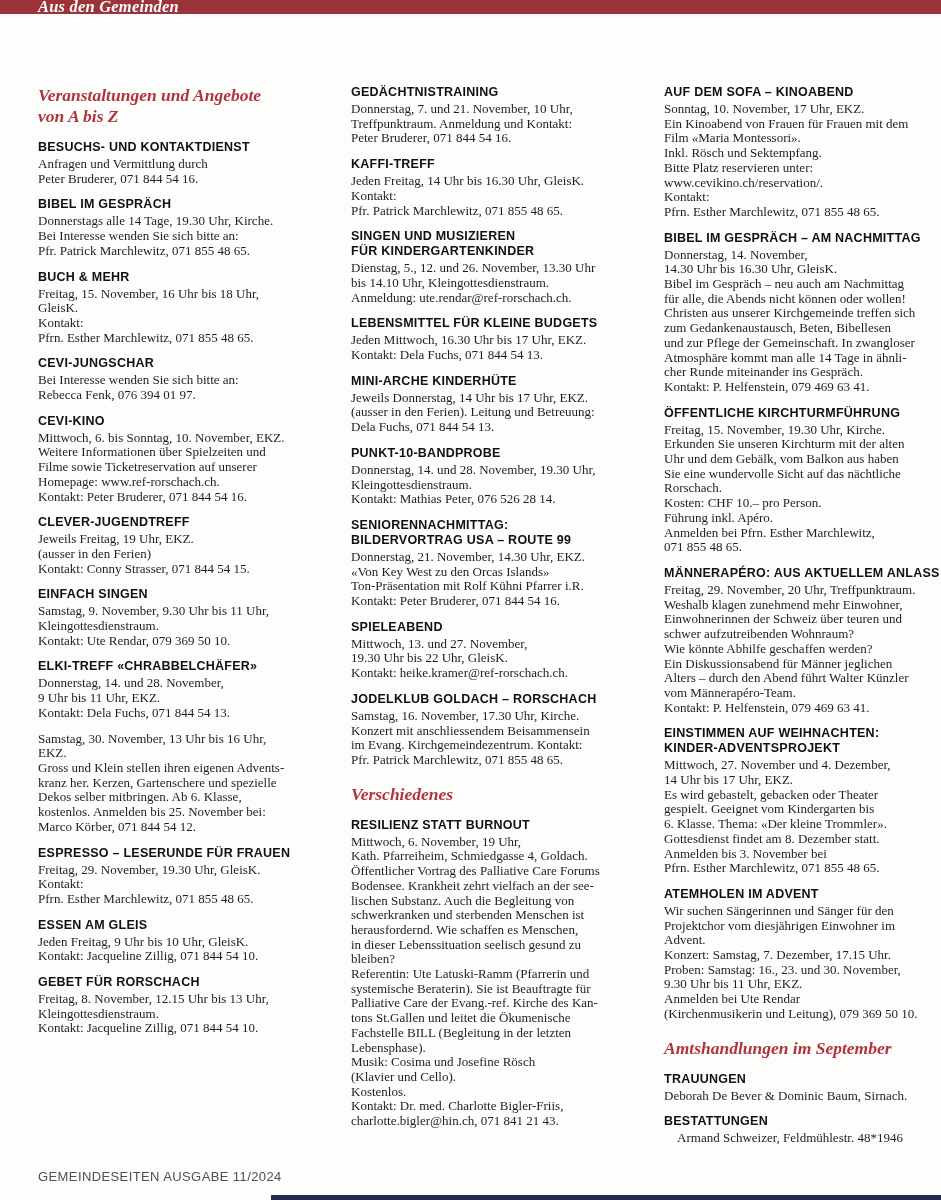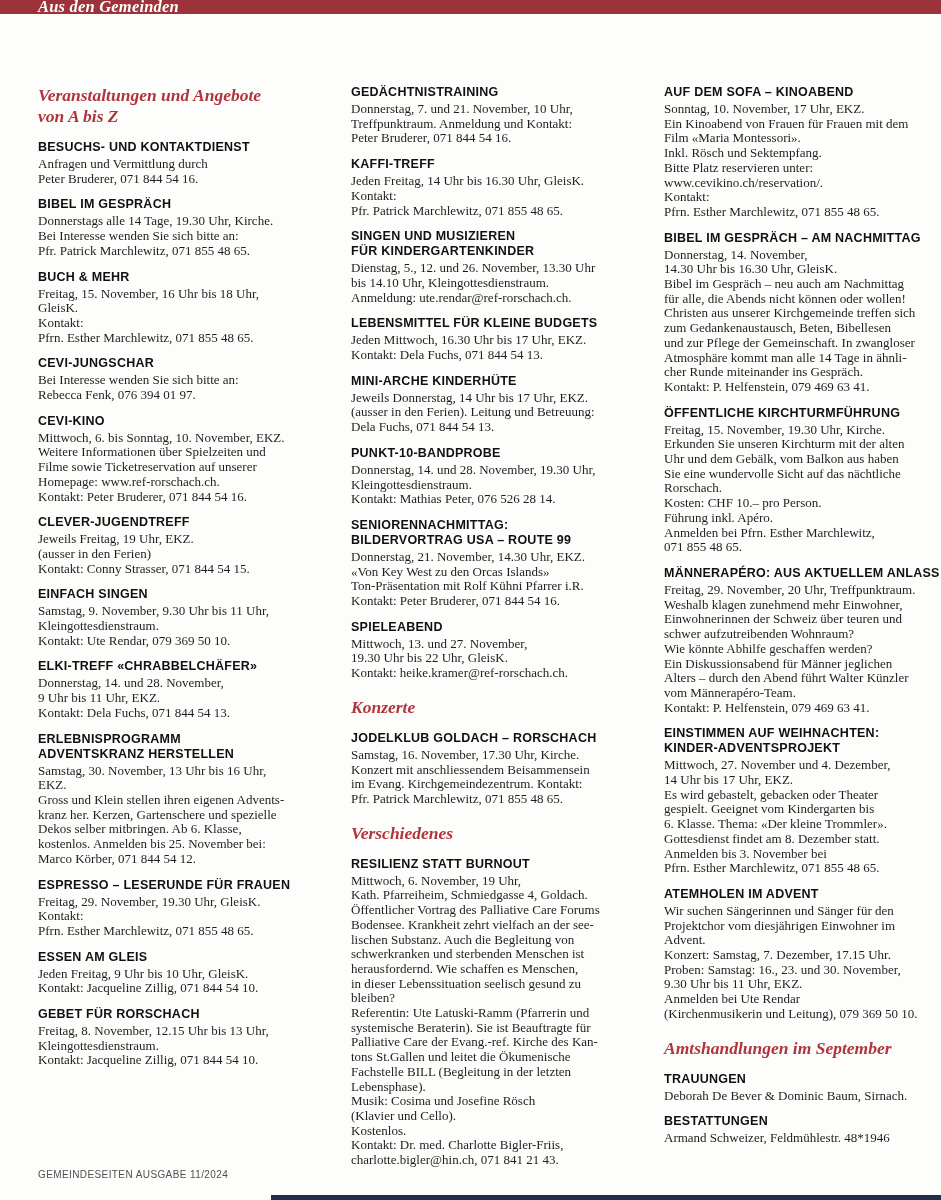"Konzerte" div.section-heading { html: <div>Konzerte</div> -> none }
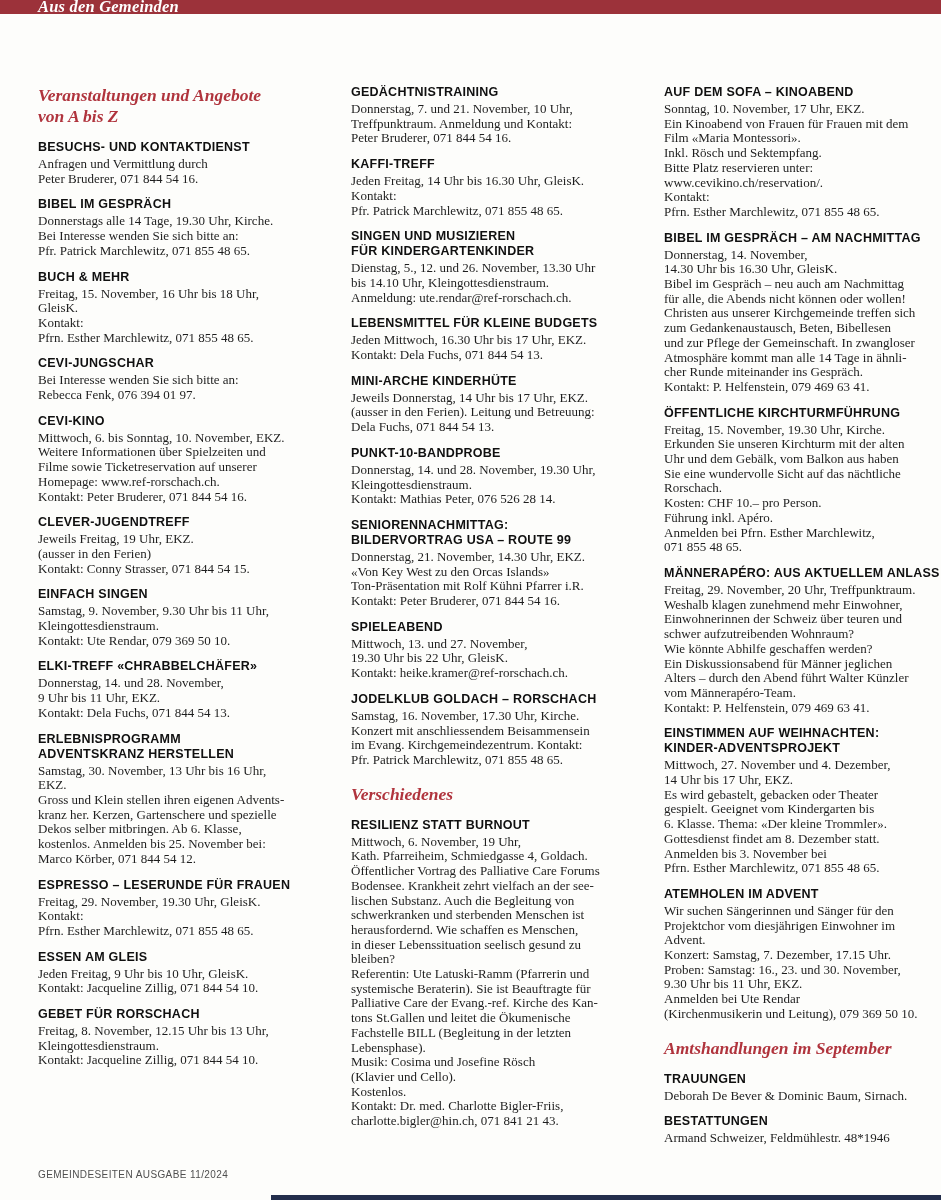"ERLEBNISPROGRAMM" div.entry-title { html: <div> <div>ERLEBNISPROGRAMM</div> <div>ADVENTSKRANZ HERSTELLEN</div> </div> -> none }
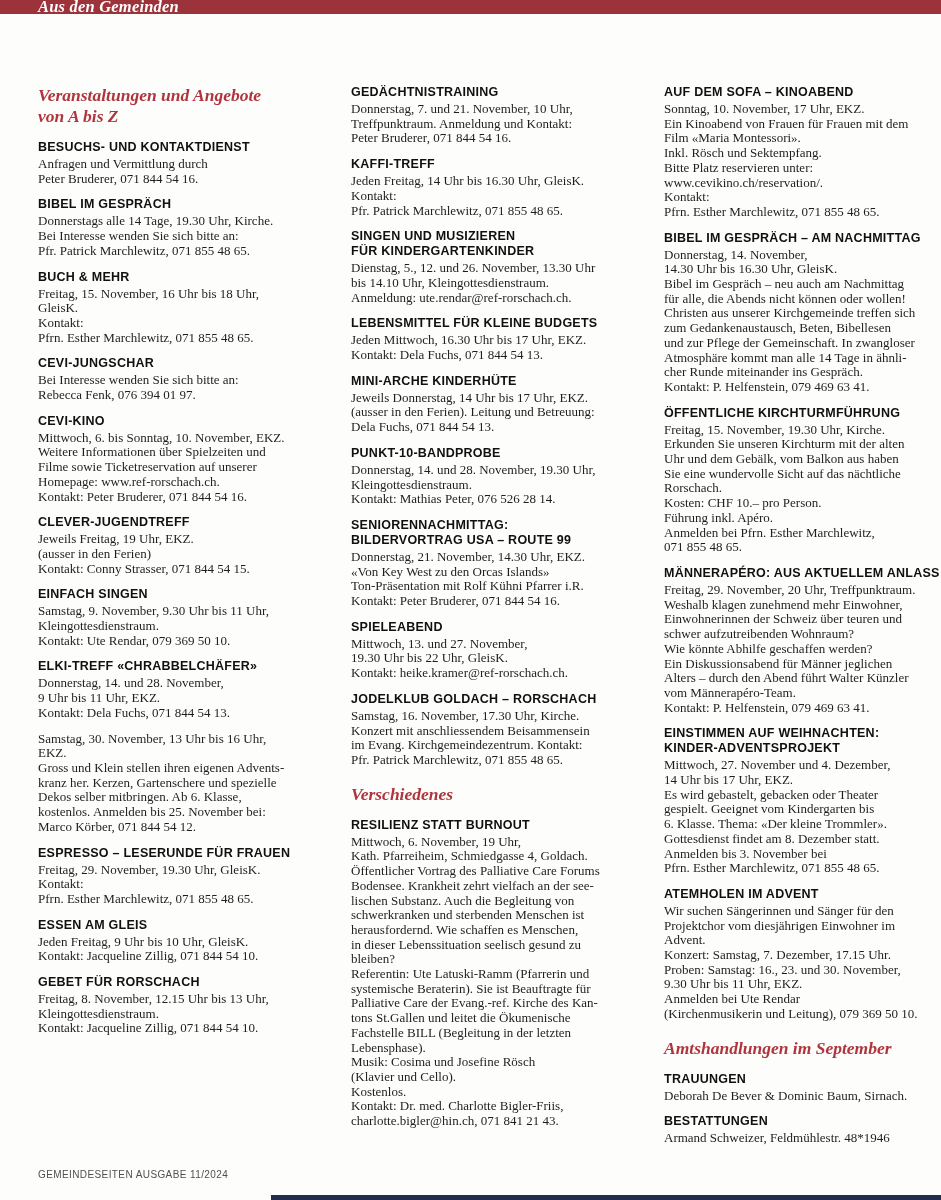"Armand Schweizer, Feldmühlestr. 48" .entry-line.split { justify-content: flex-start -> center }
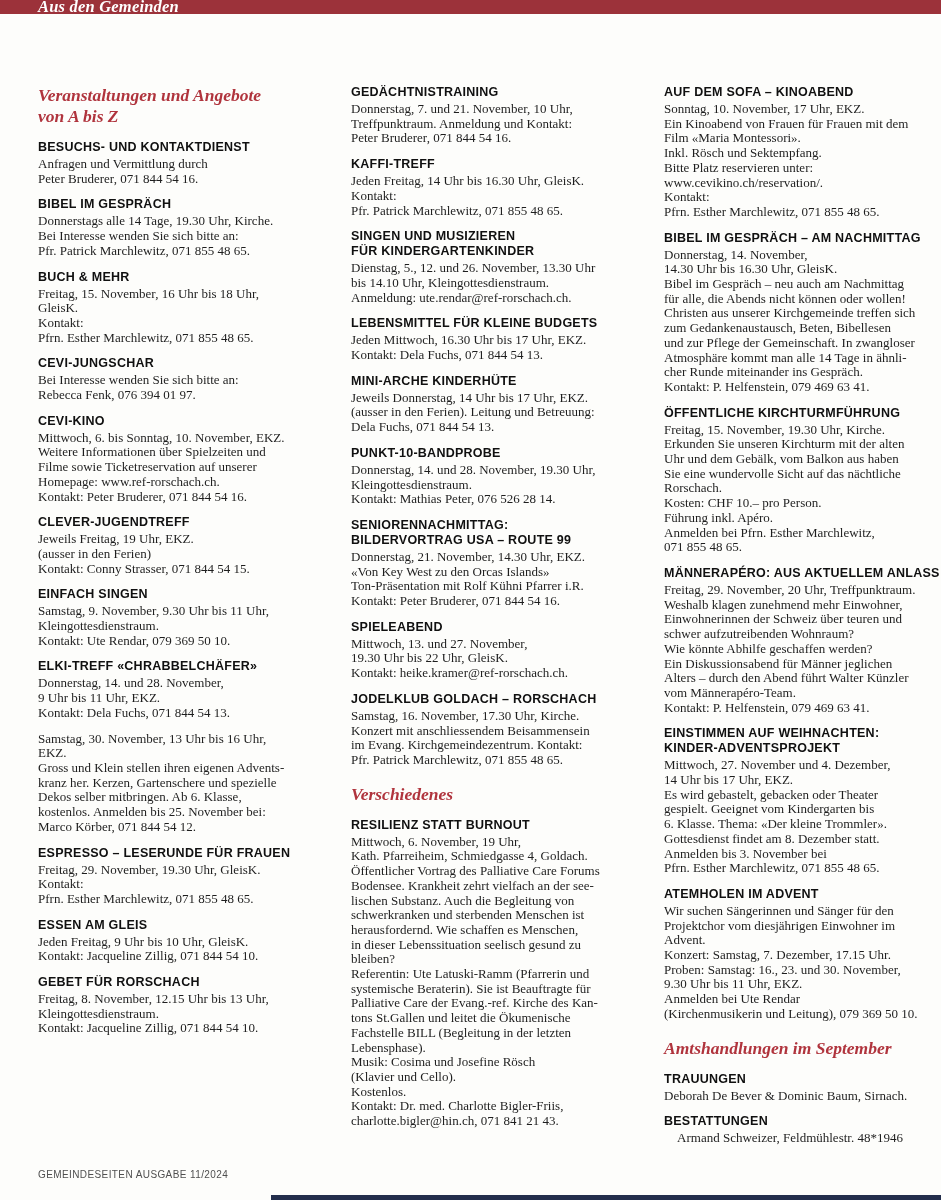"GEMEINDESEITEN AUSGABE 11/2024" .footer-note { font-size: 10px -> 13px }
